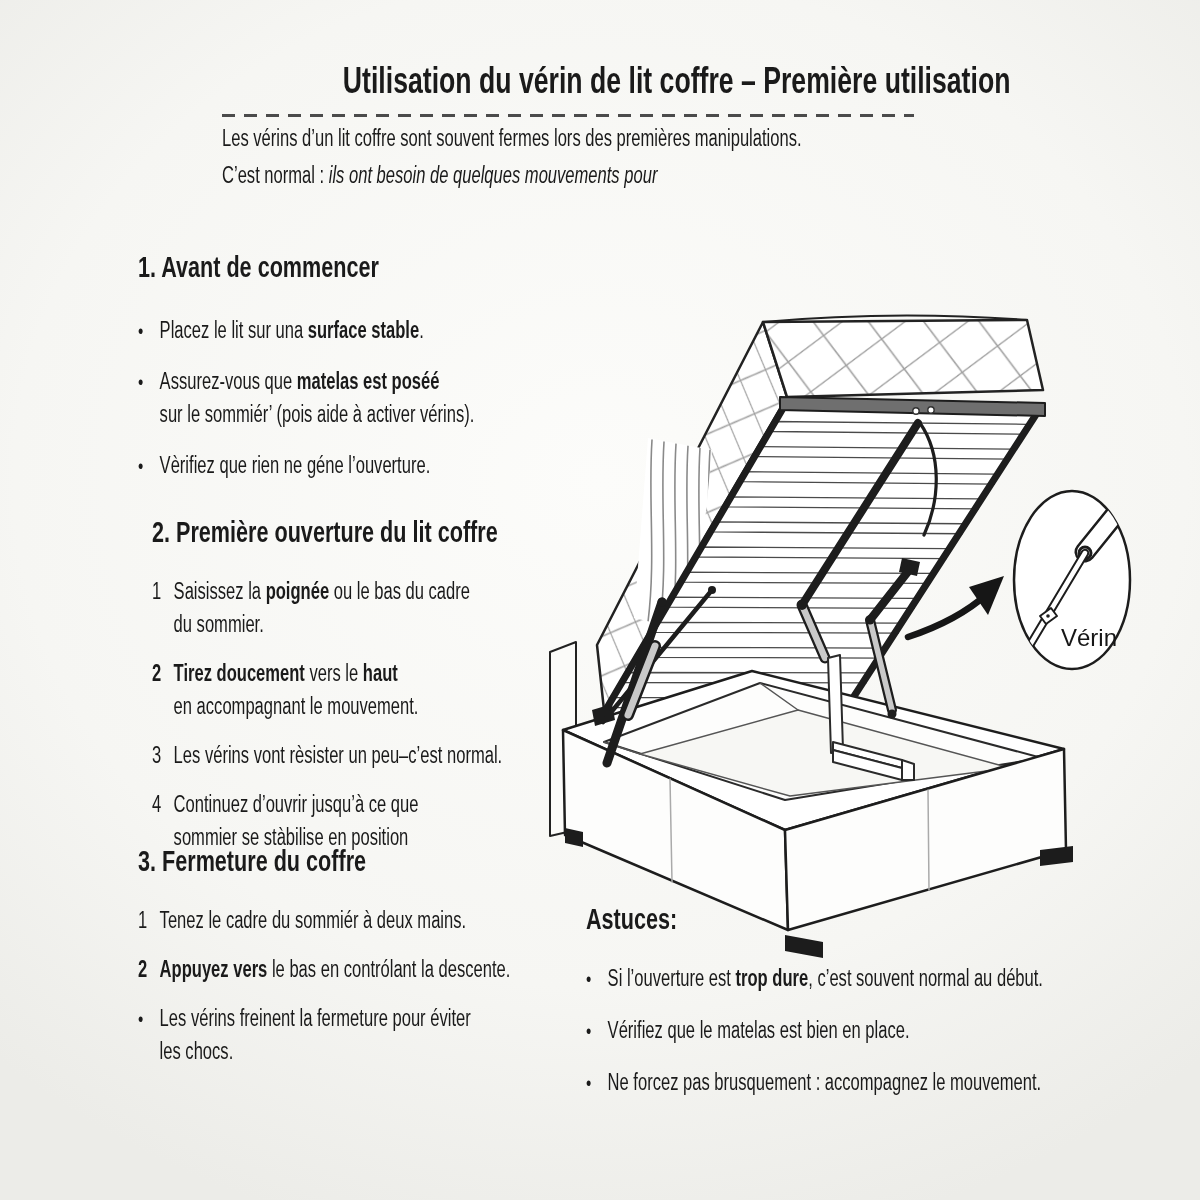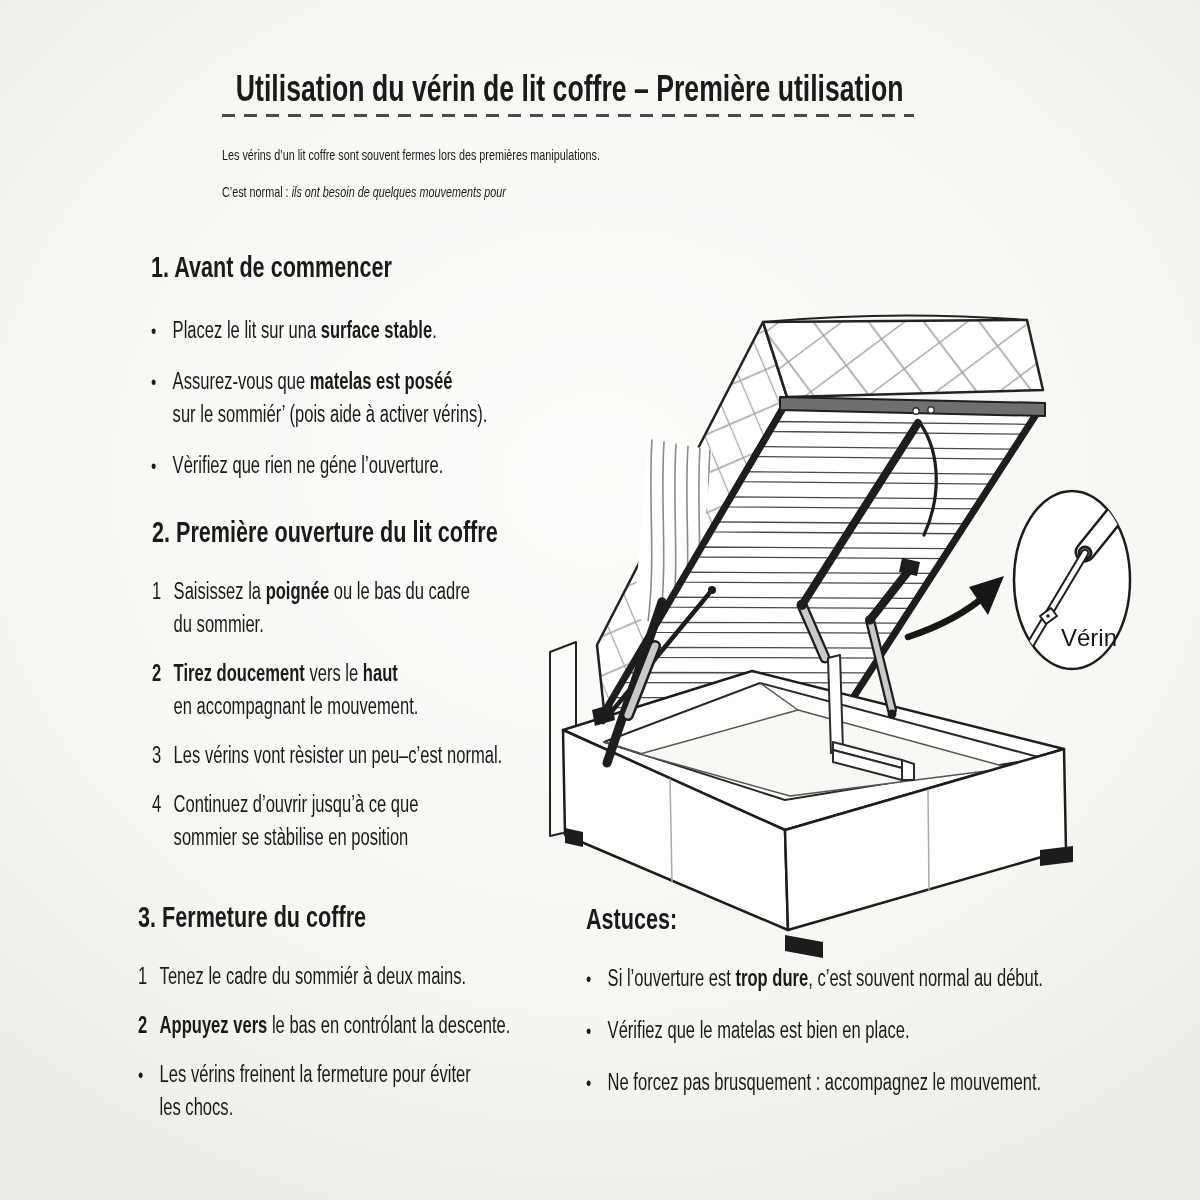"Utilisation du vérin de lit" .title { text-align: center -> right; top: 68px -> 60px }
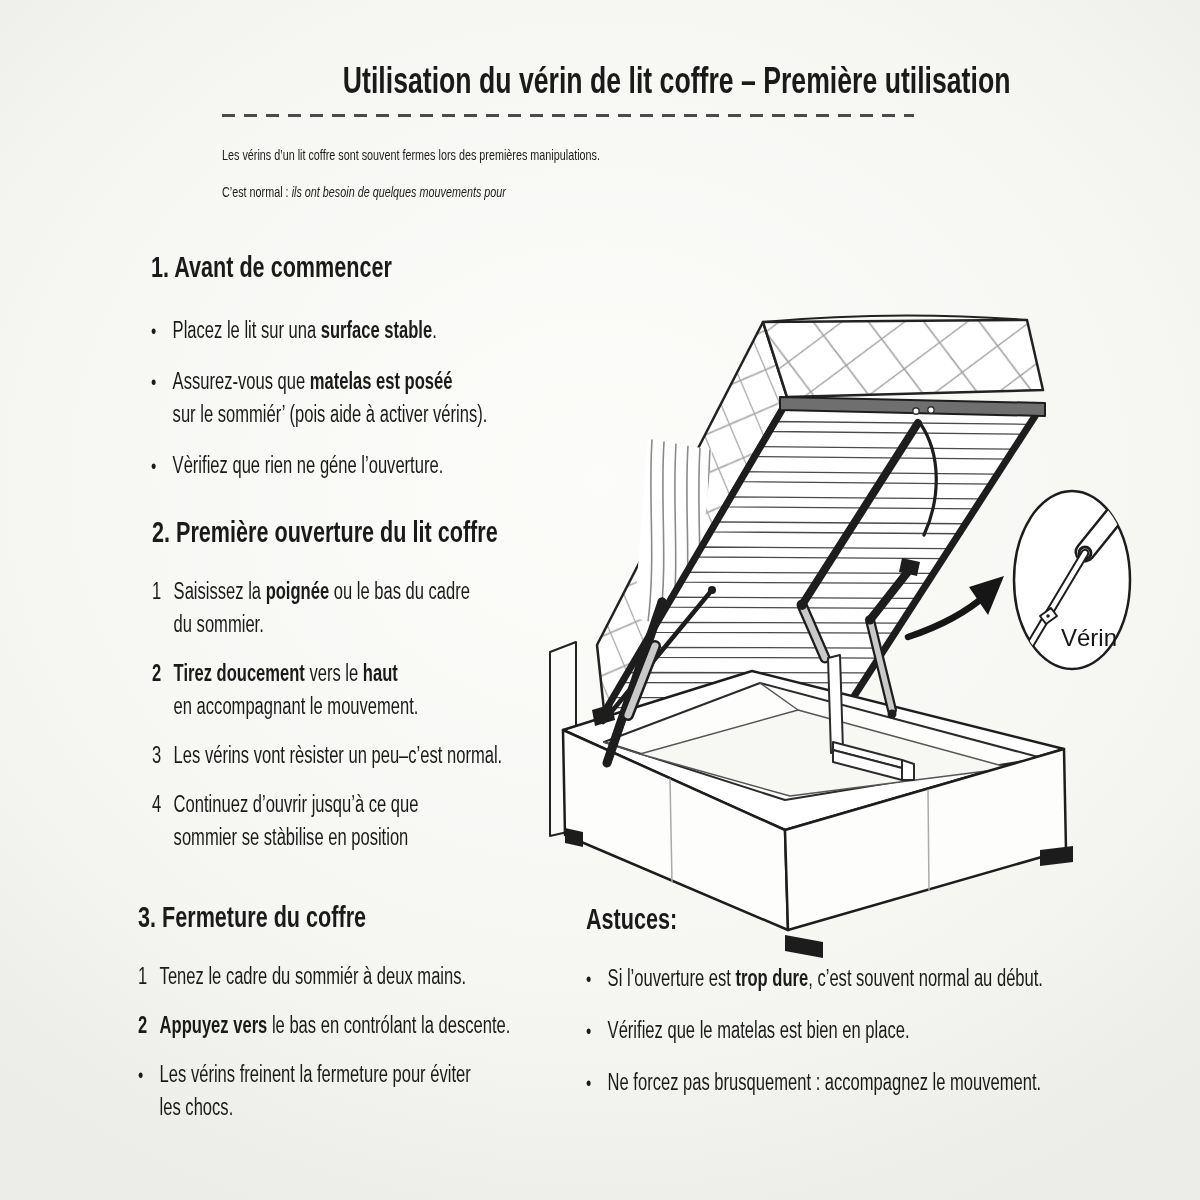"Les vérins d’un lit coffre" .intro { font-size: 15px -> 23px; top: 136px -> 120px }
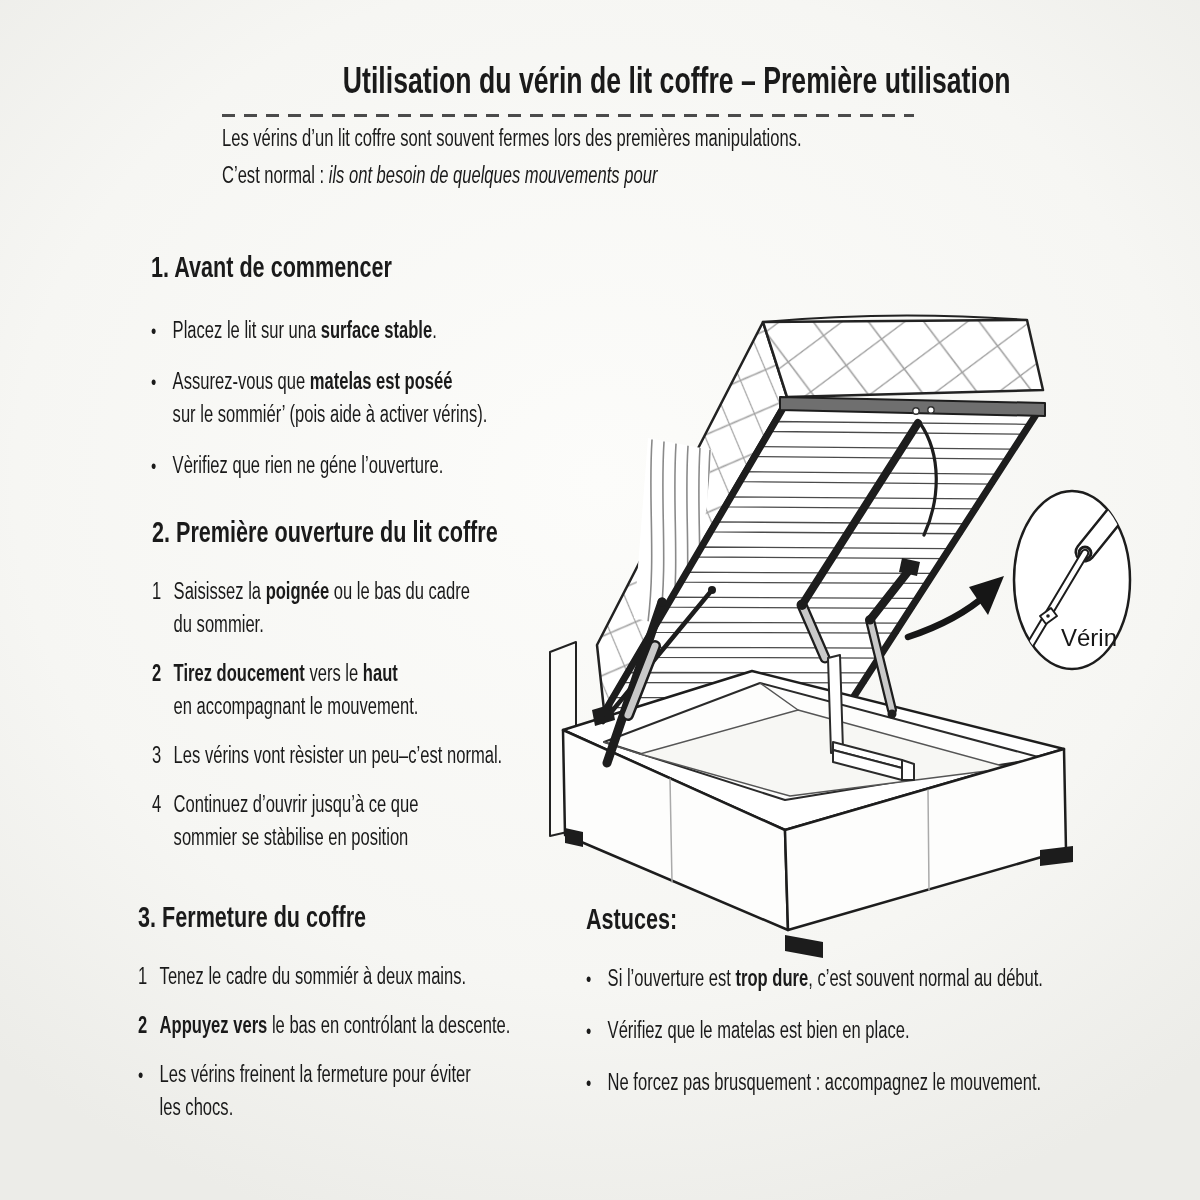"1. Avant de commencer" #sec1 { left: 151px -> 138px }
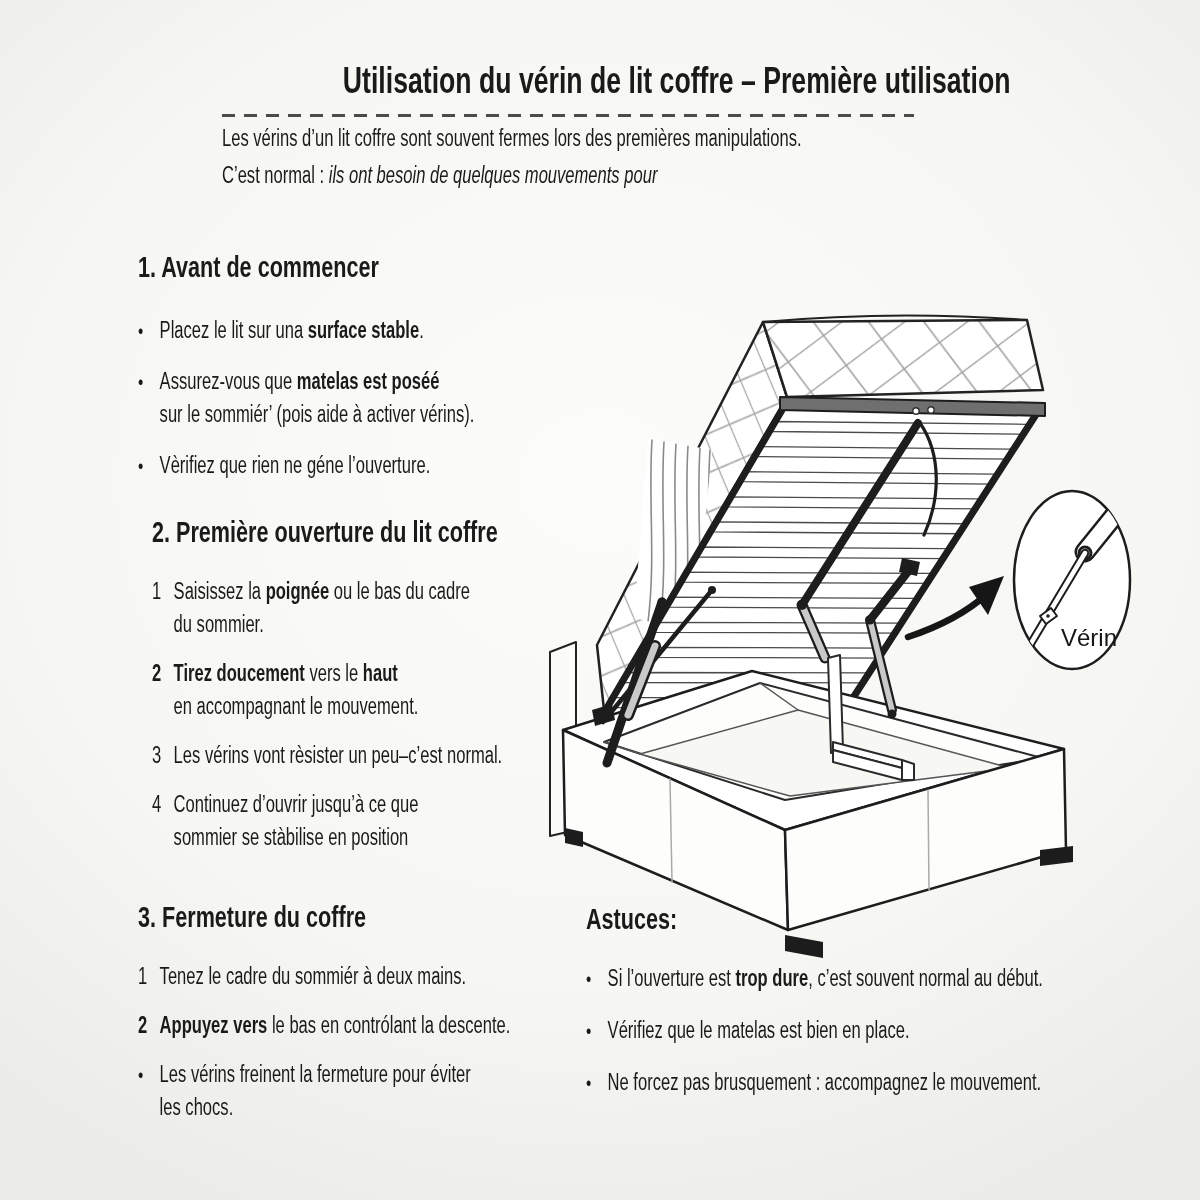"3. Fermeture du coffre" #sec3 { top: 900px -> 844px }
